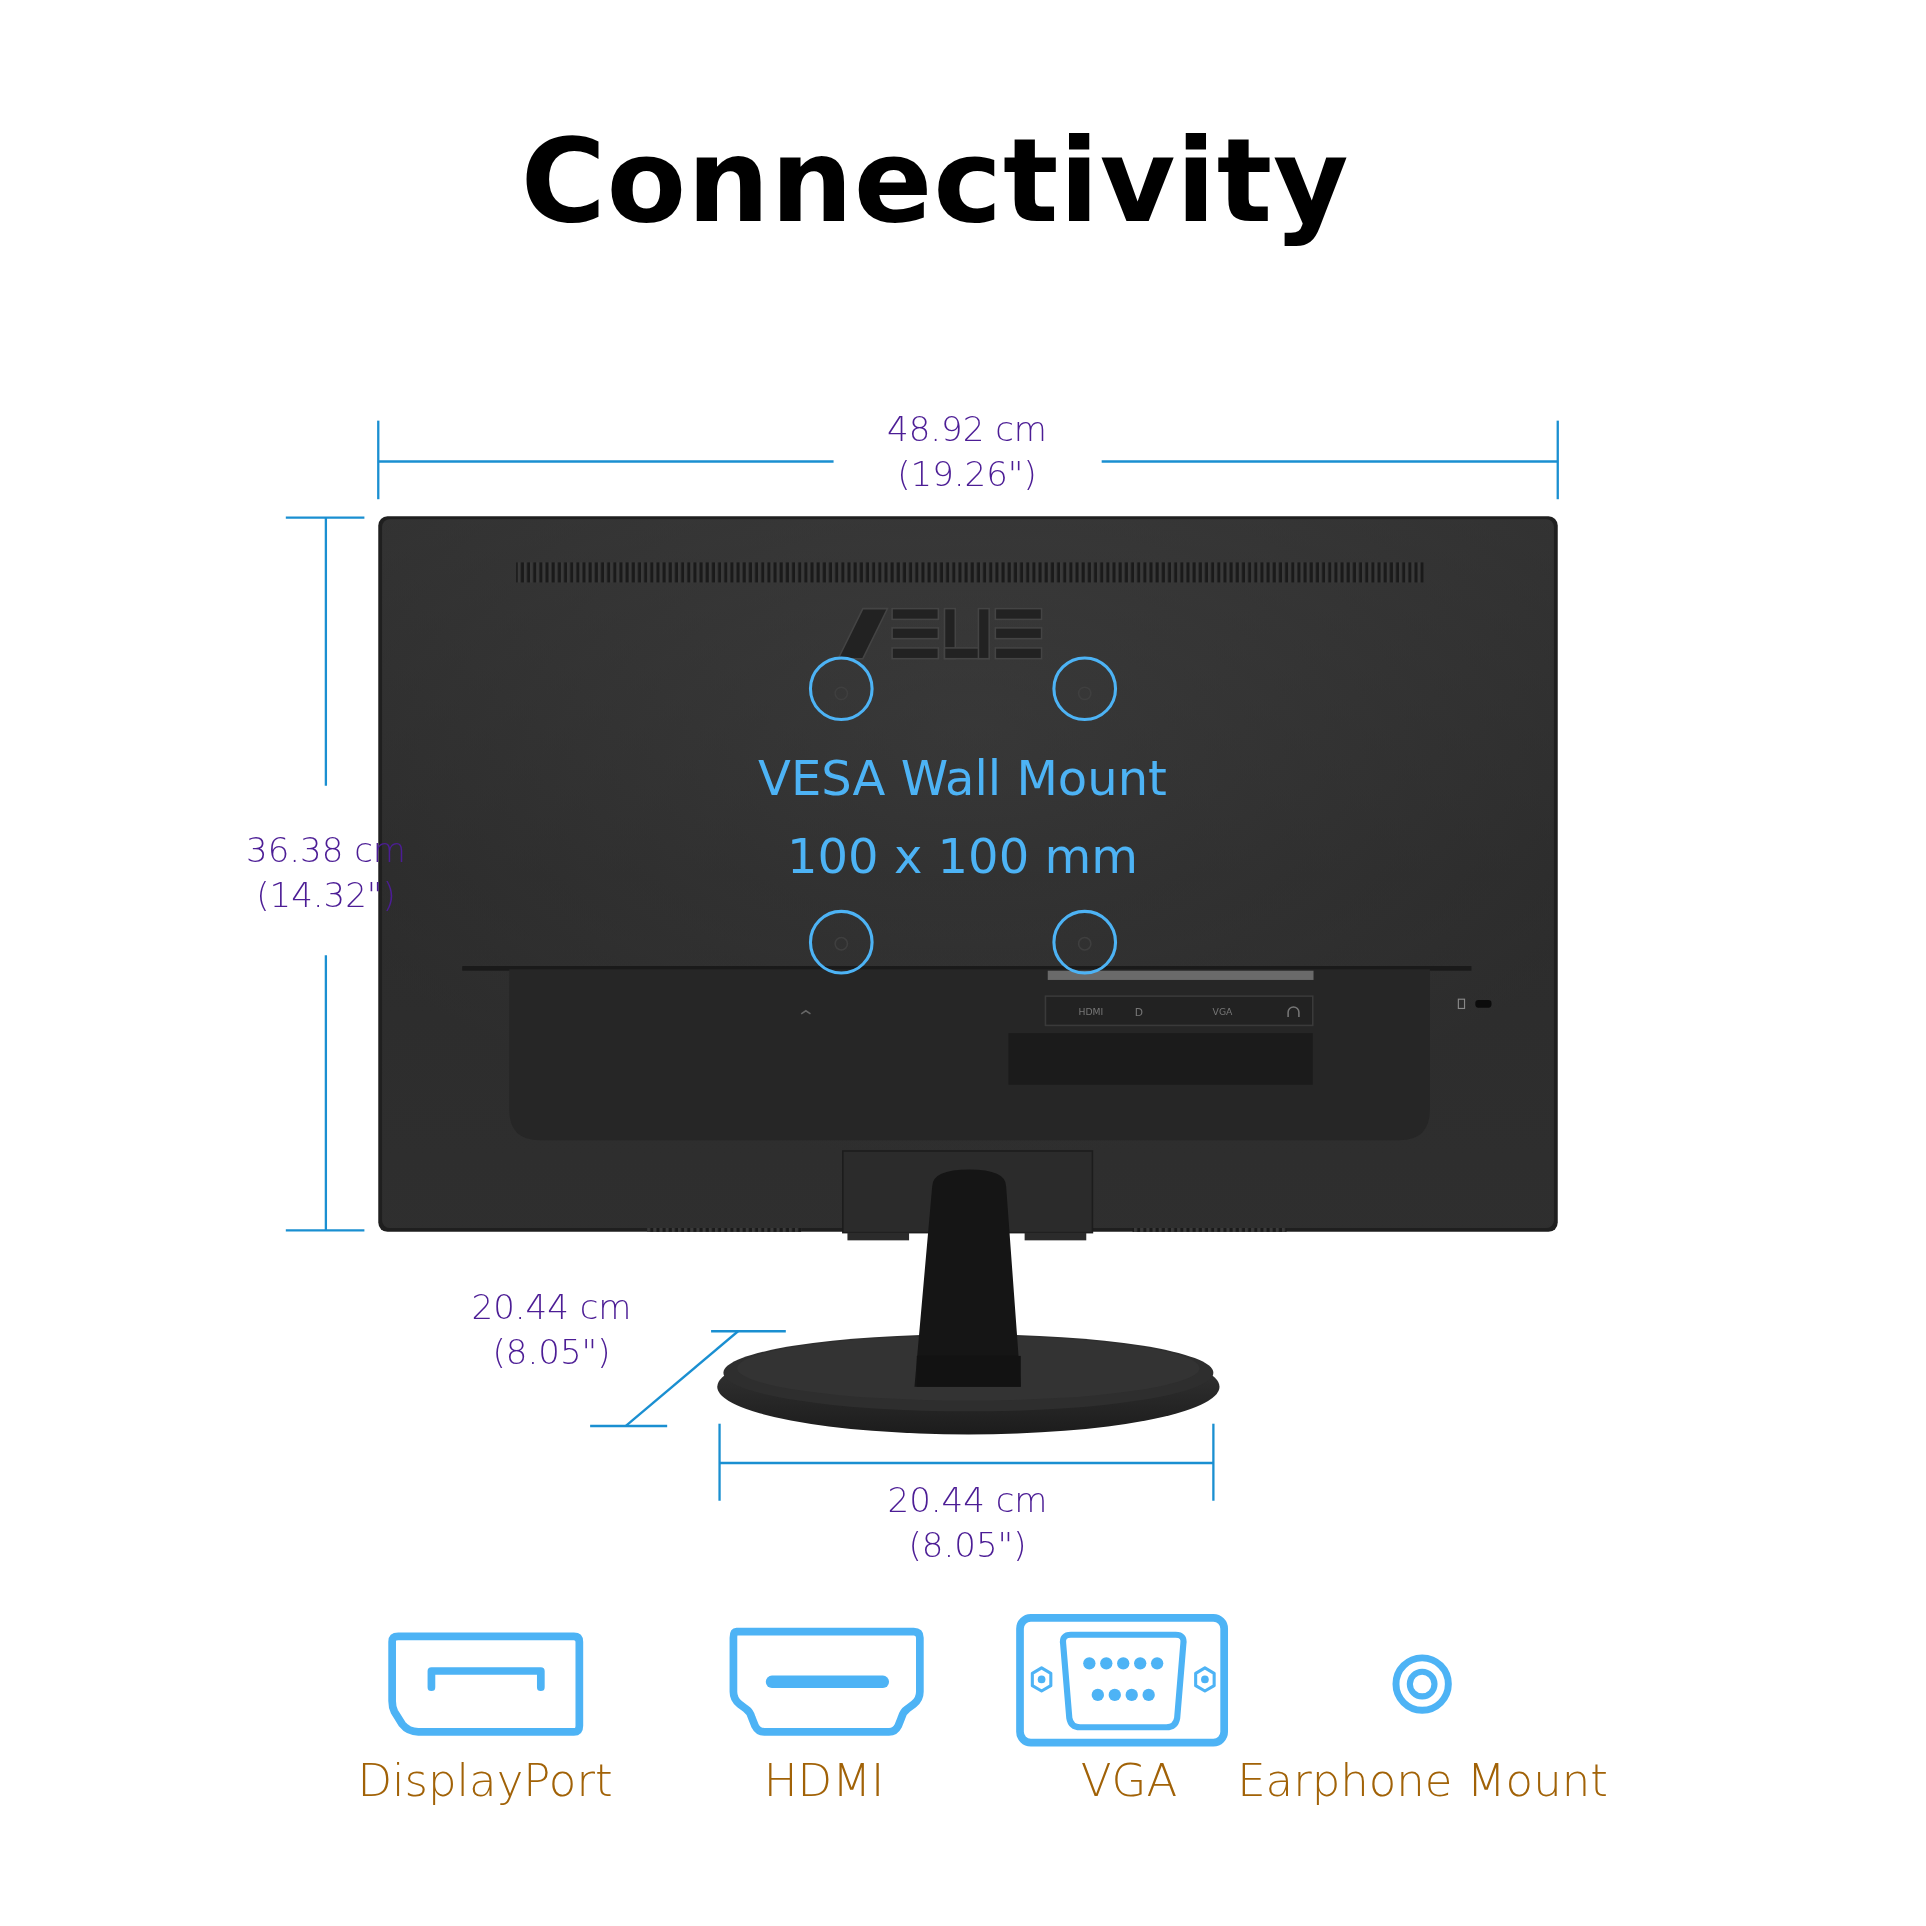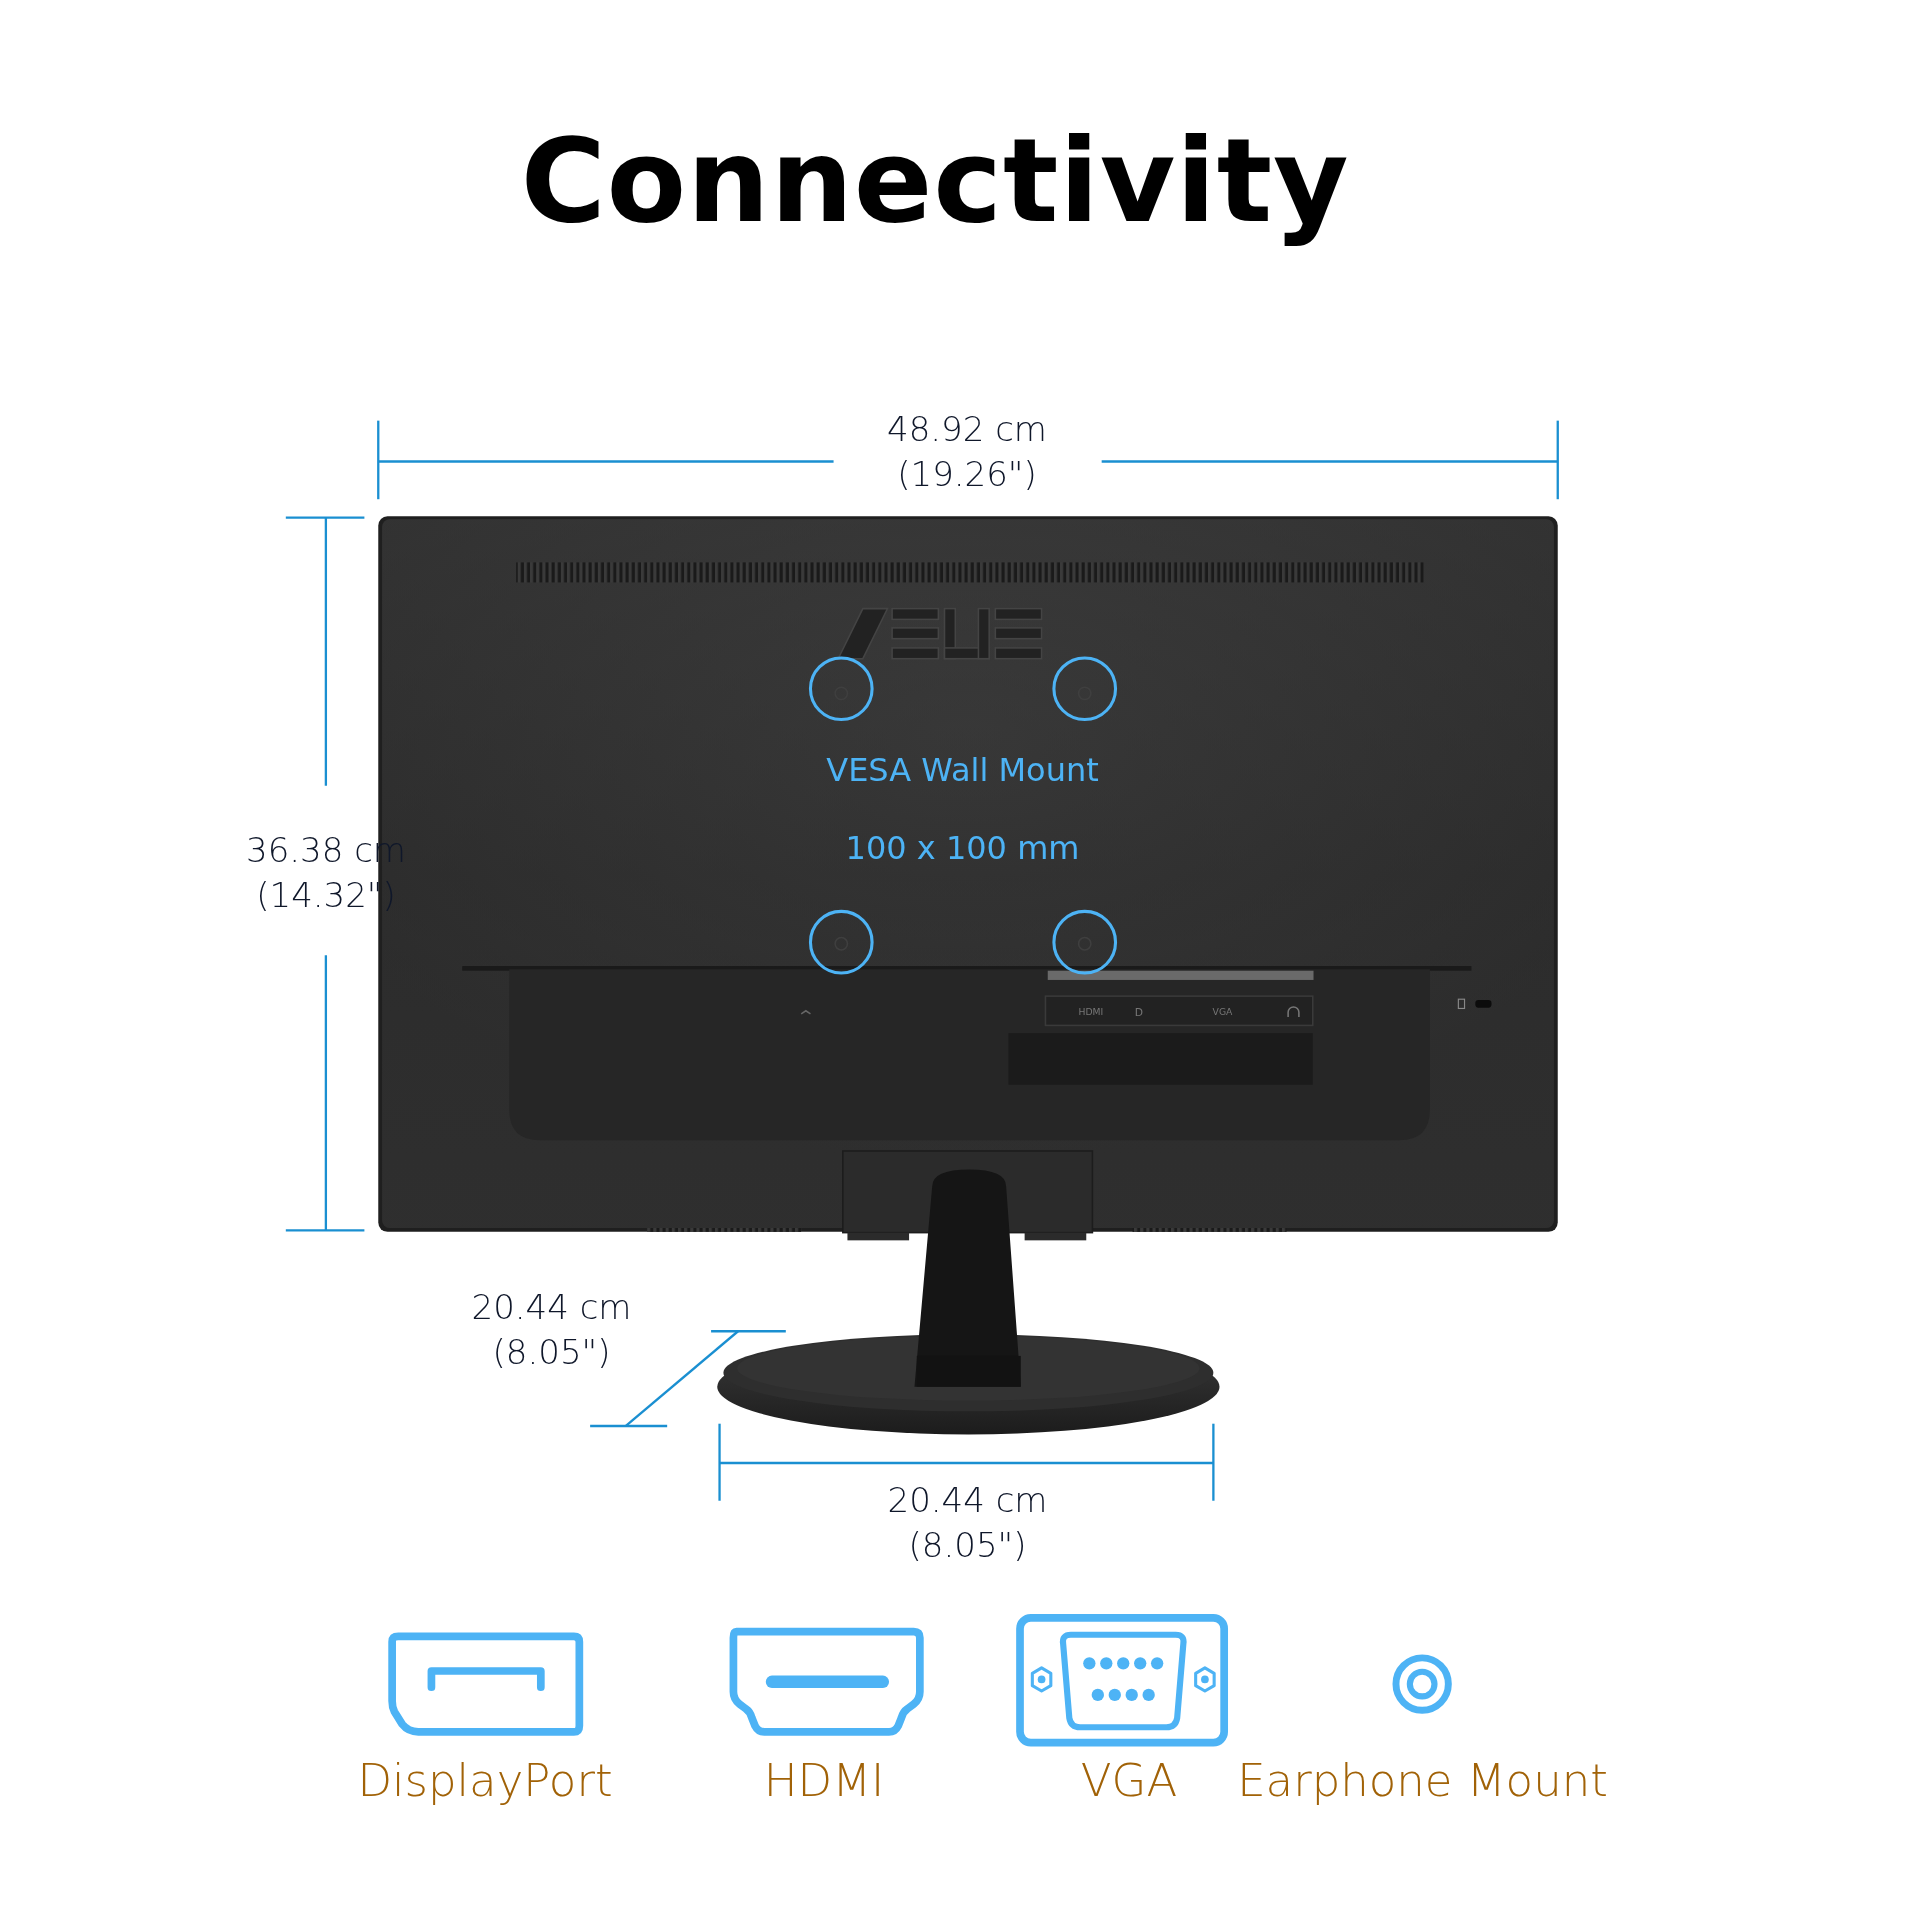"48.92 cm" .dim-label { color: #0f172a -> #4c1d95 }
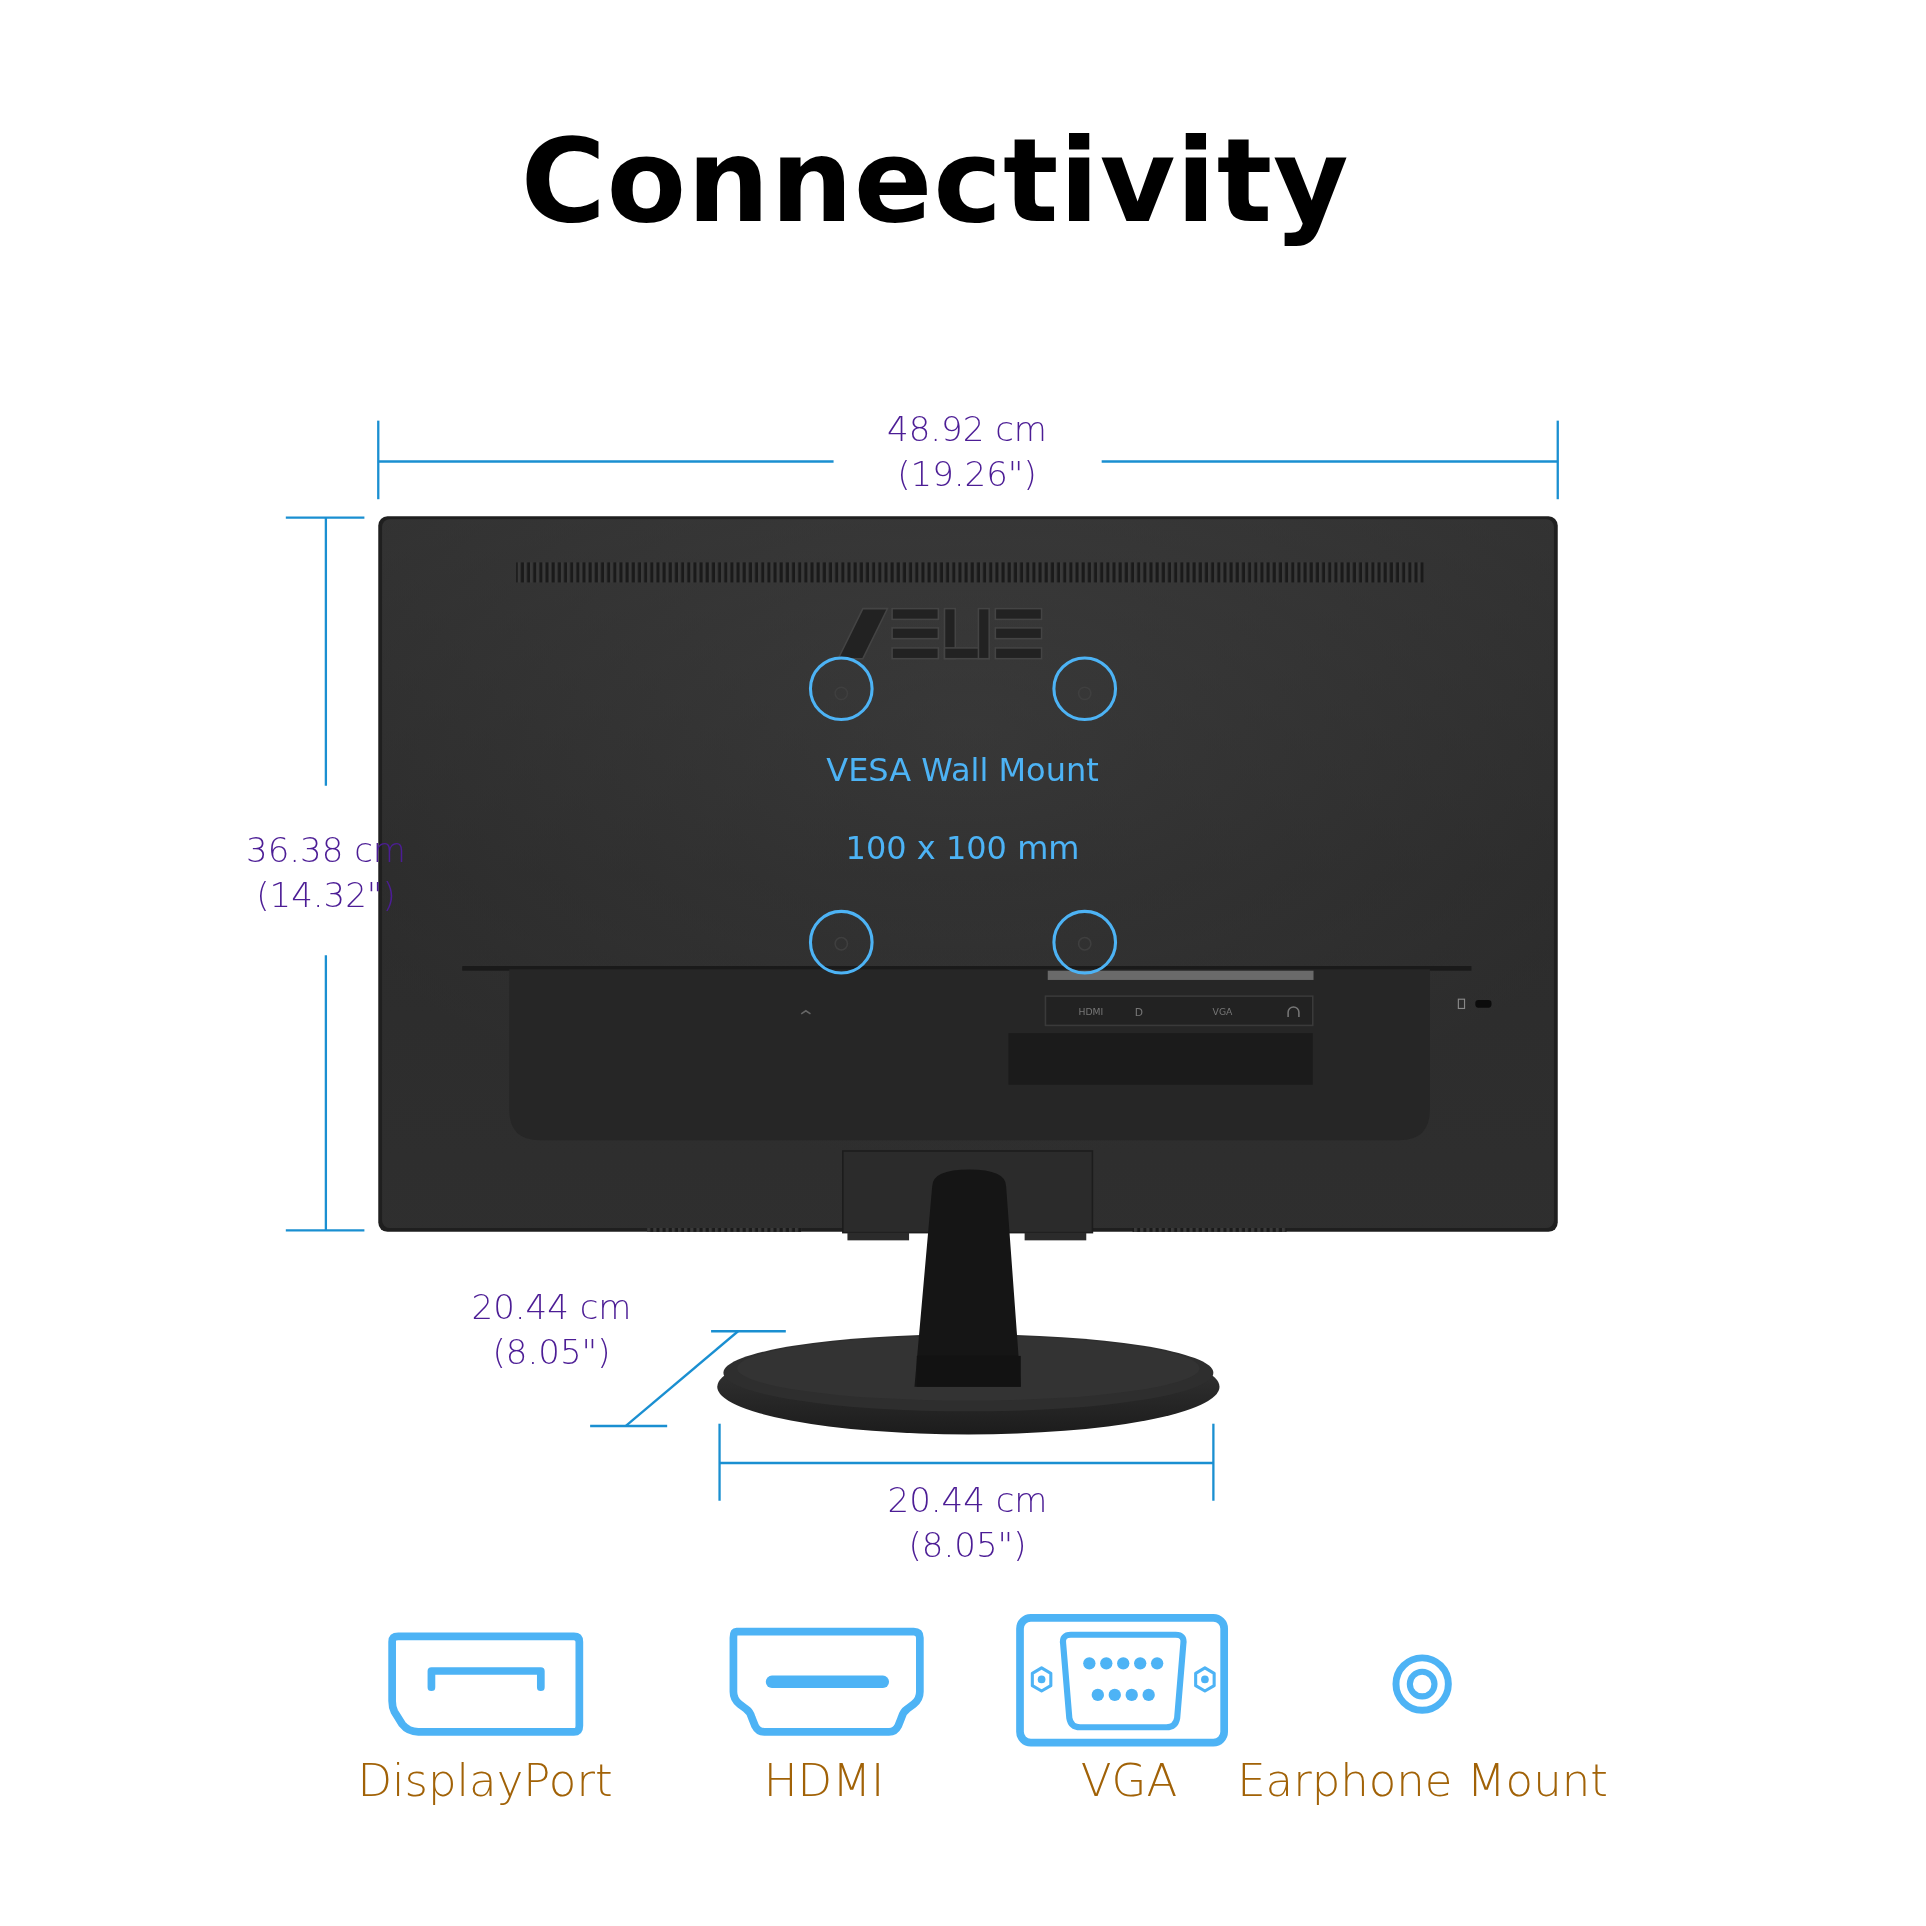"VESA Wall Mount" .vesa-text { font-size: 32px -> 48px }
